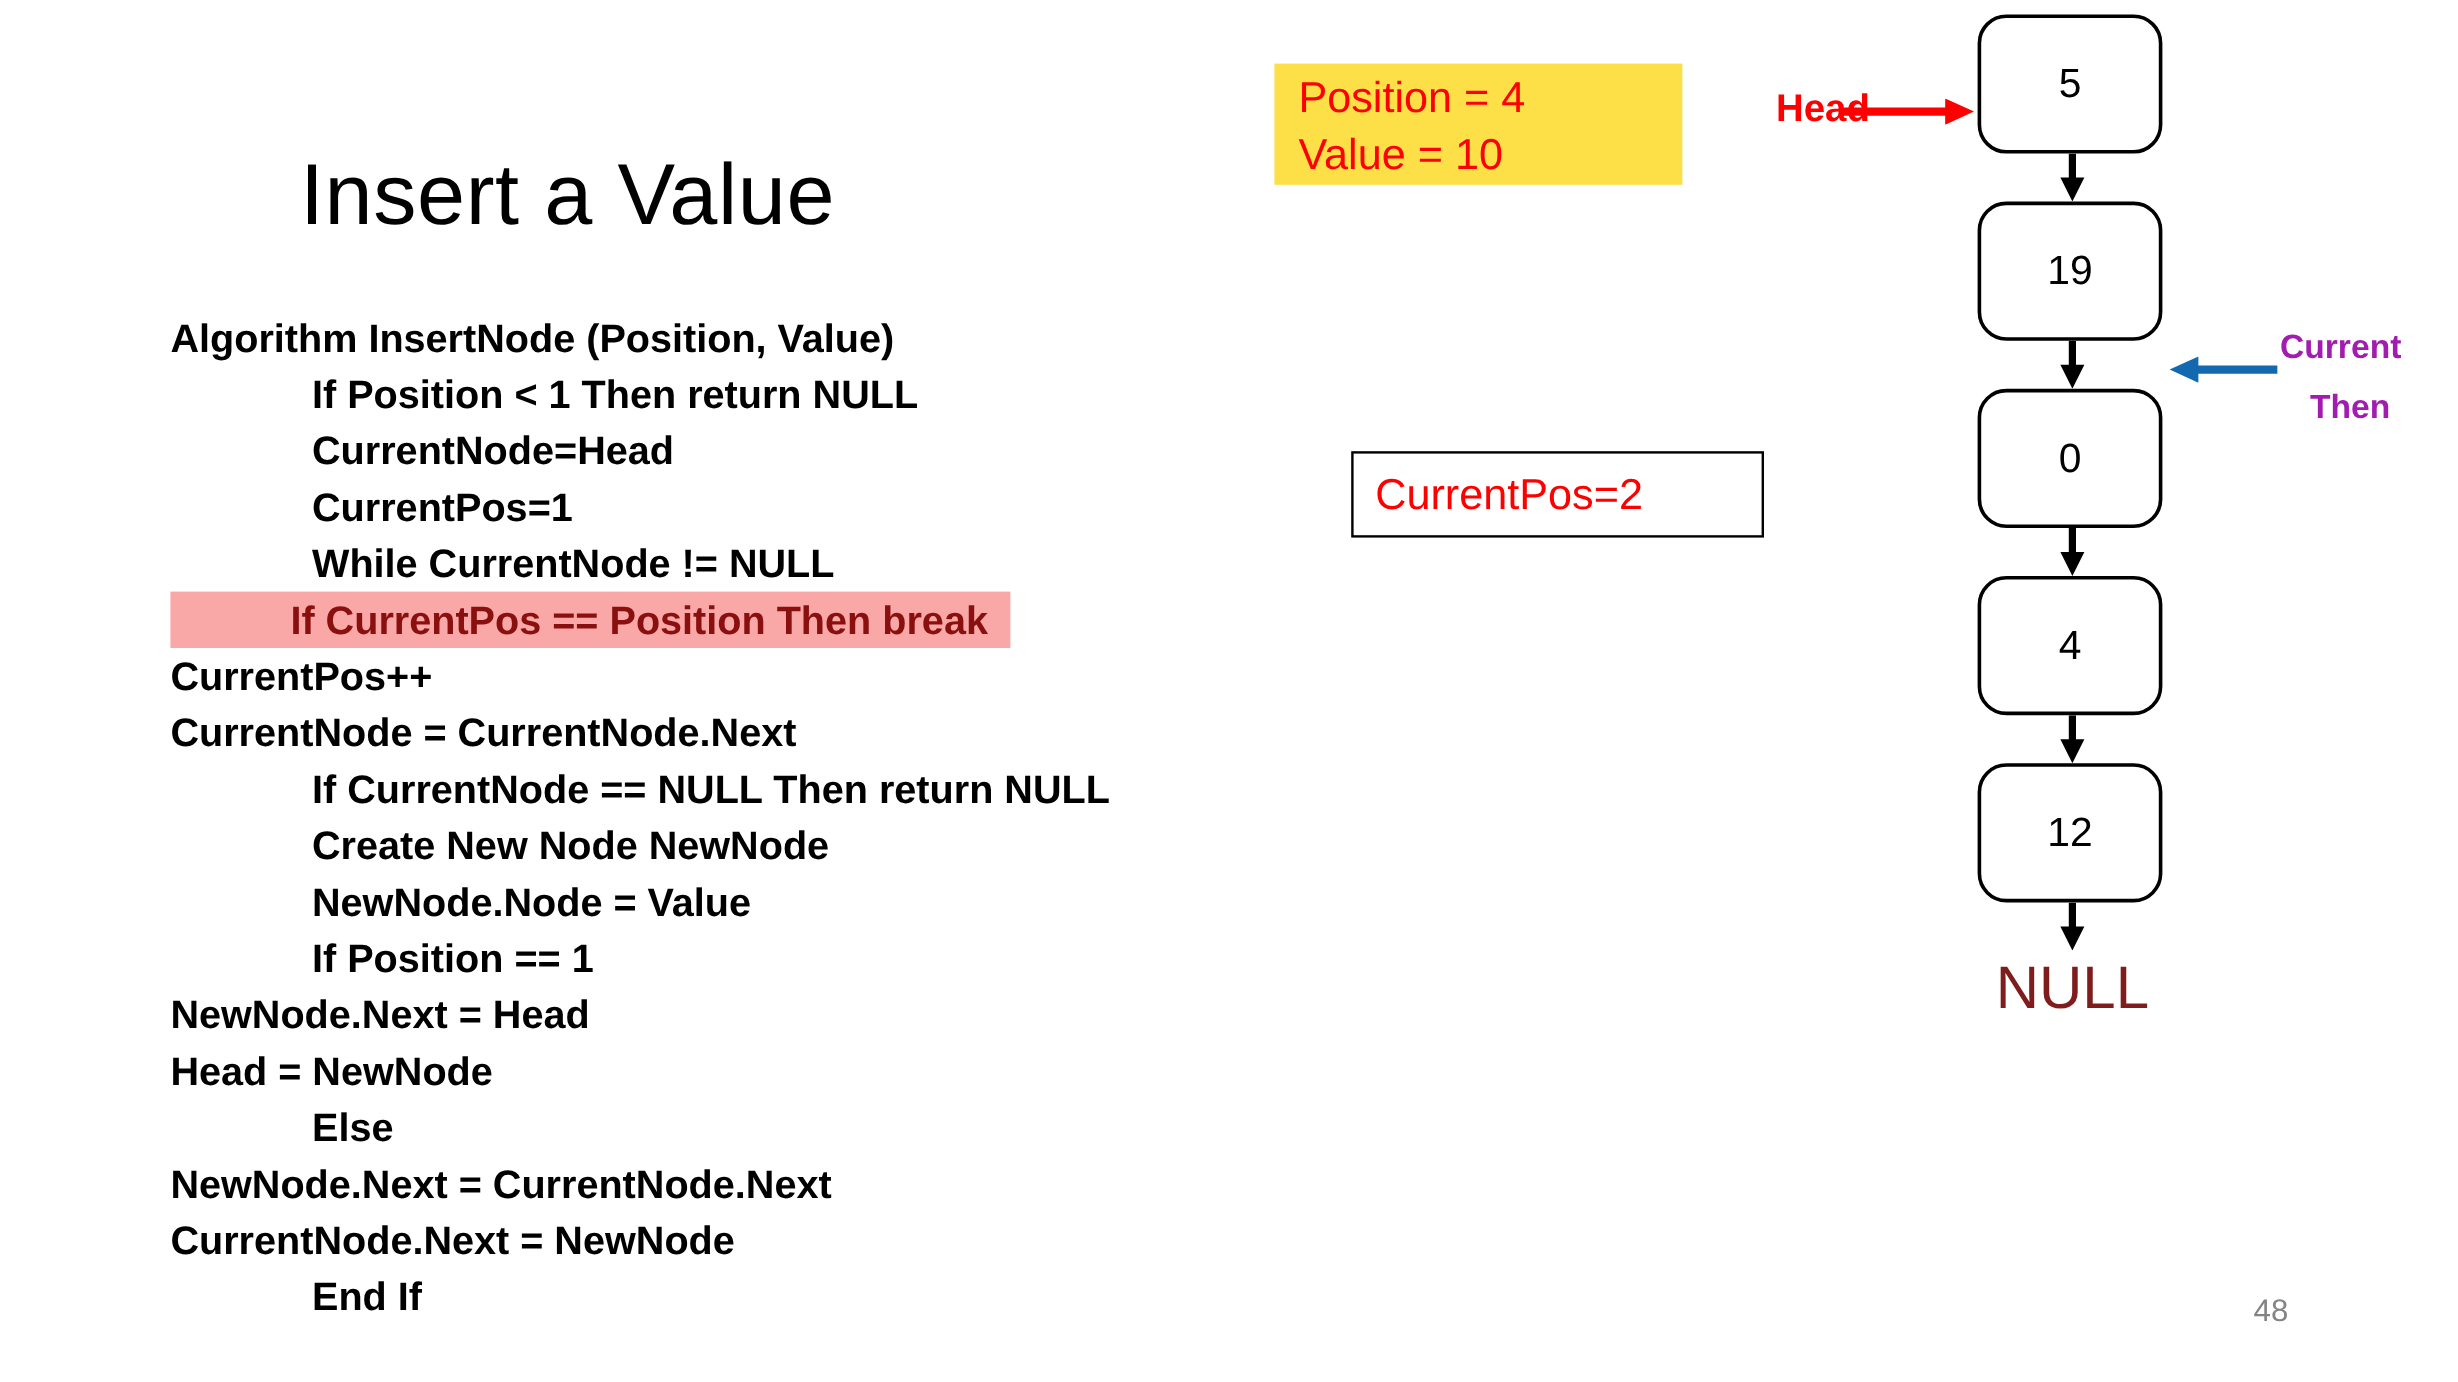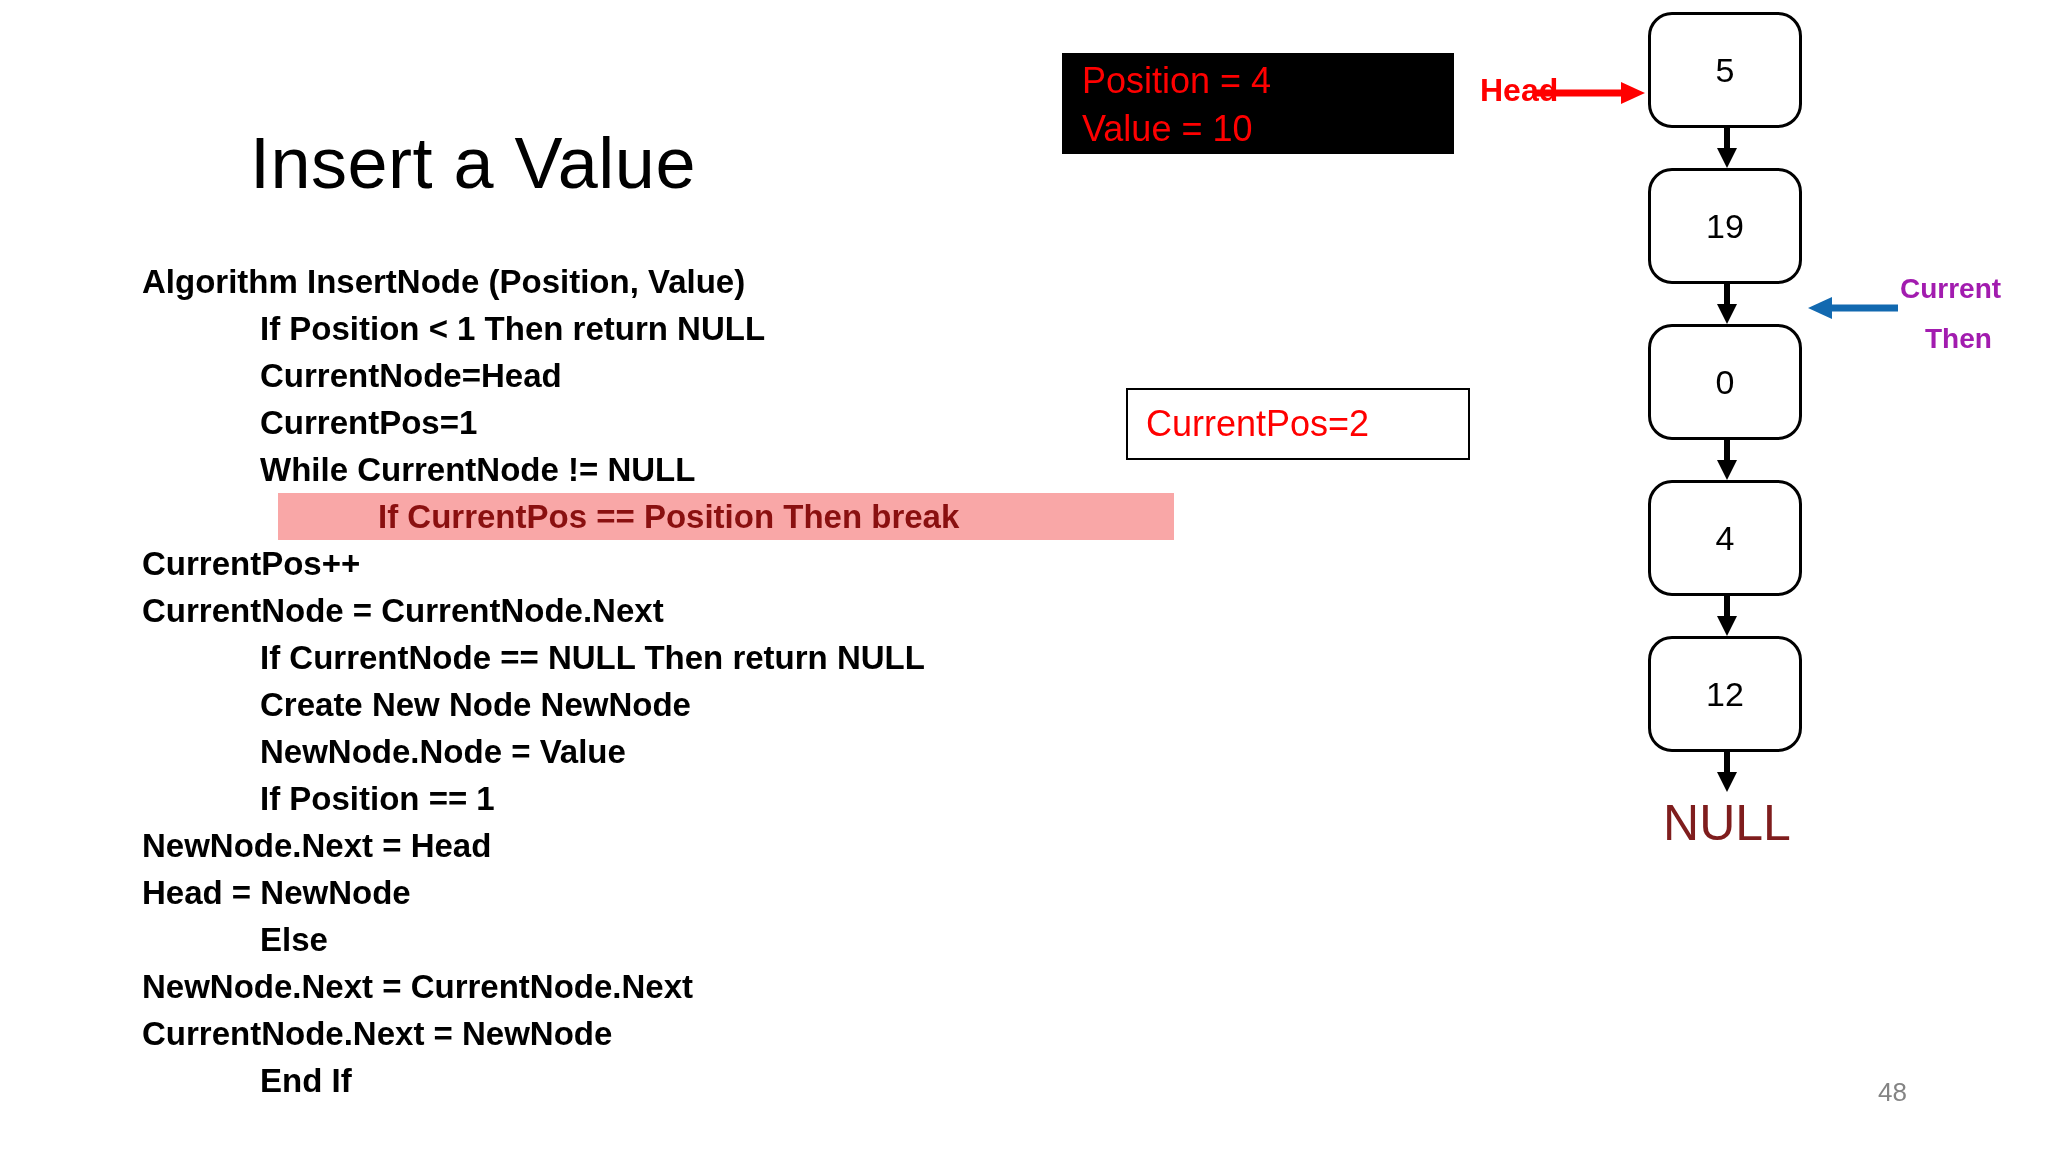"Position = 4" #param-box { background: #000000 -> #fde047; width: 392px -> 340px }
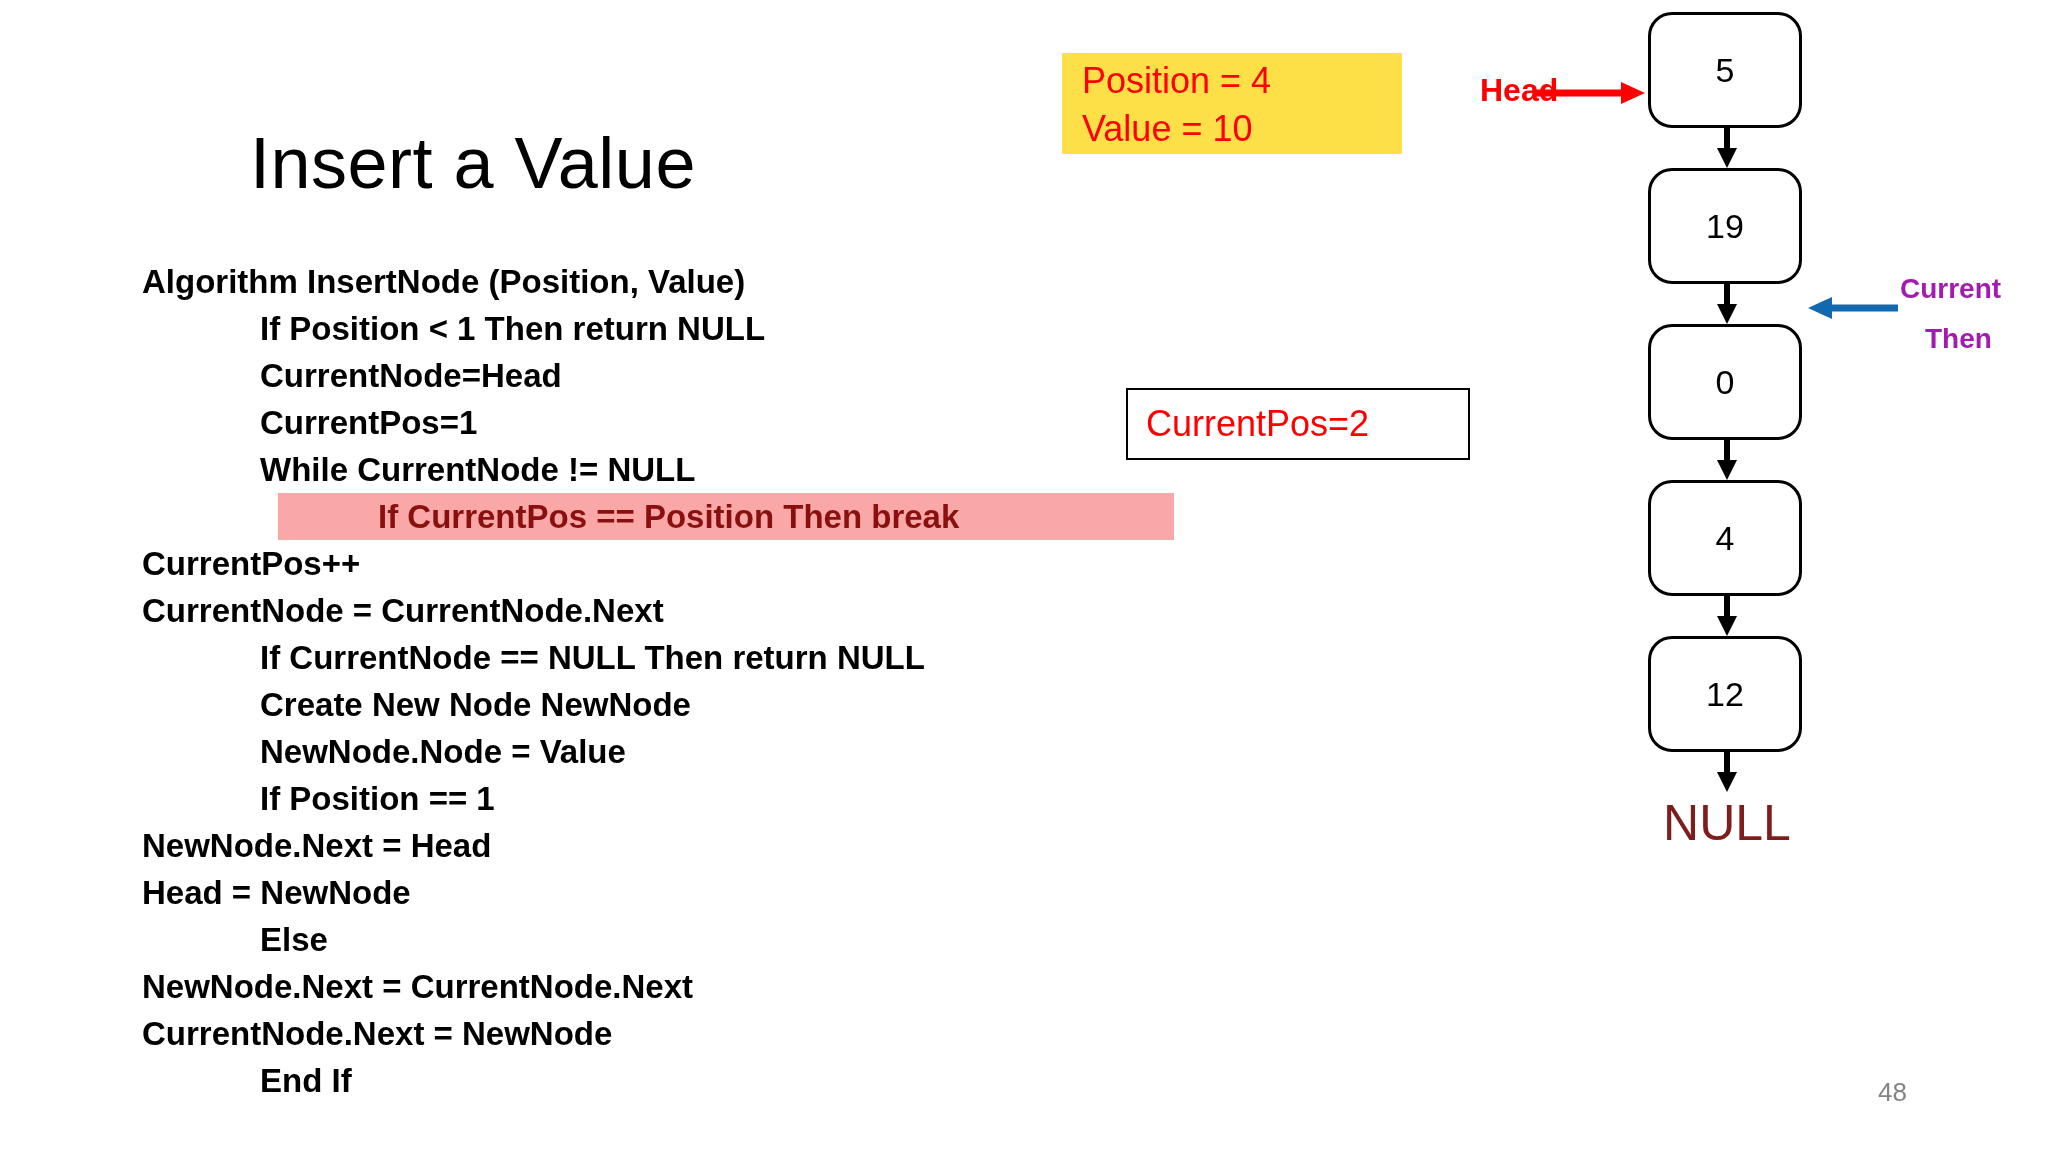"CurrentPos=2" #currentpos-box { top: 388px -> 376px }
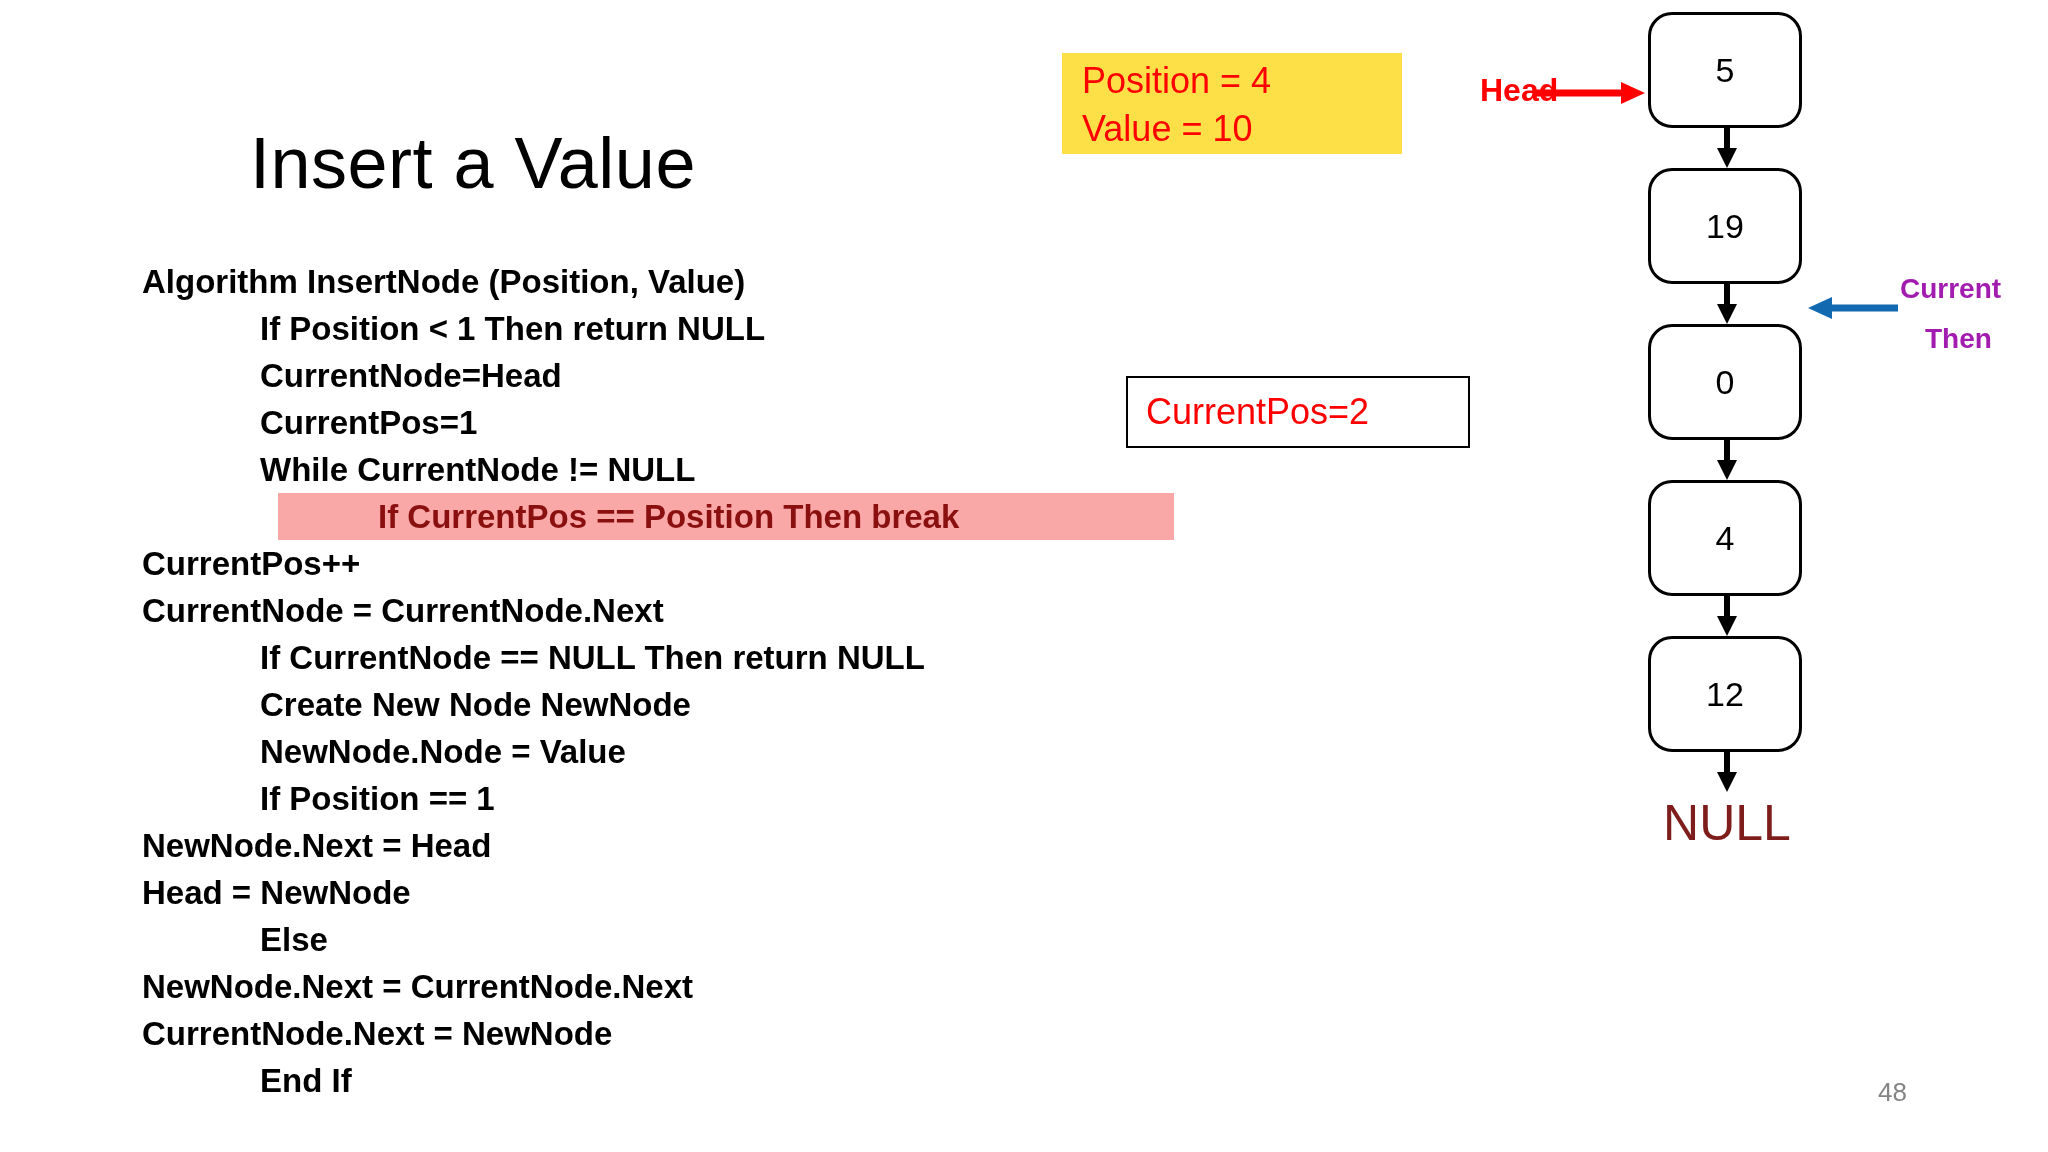"If CurrentPos == Position Then" .code-line.highlighted { margin-left: 136px -> none; width: 896px -> 700px }
